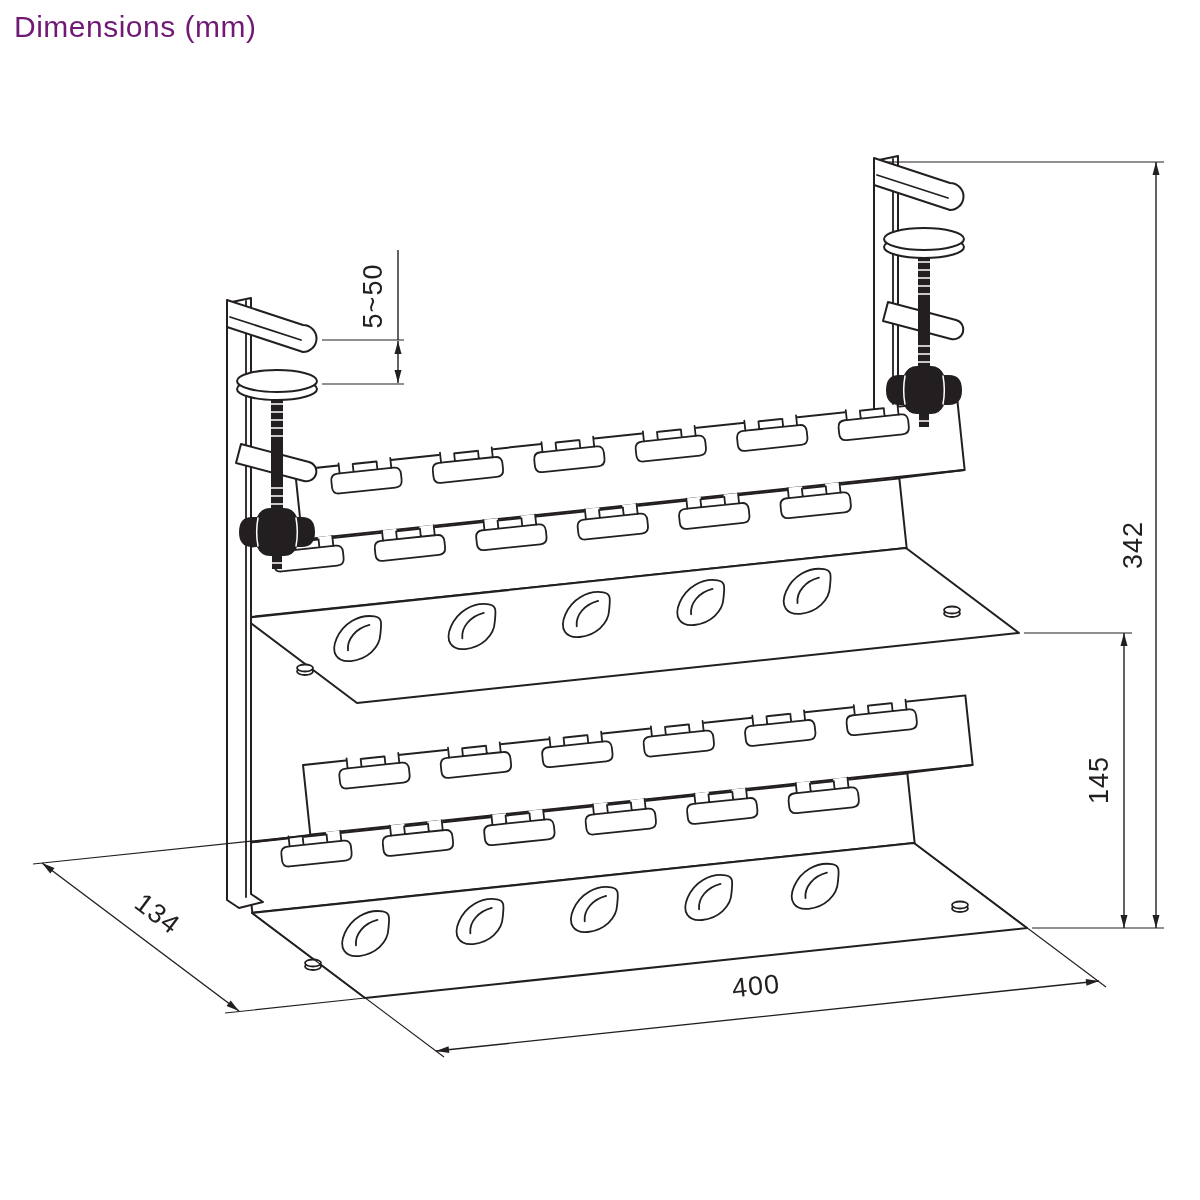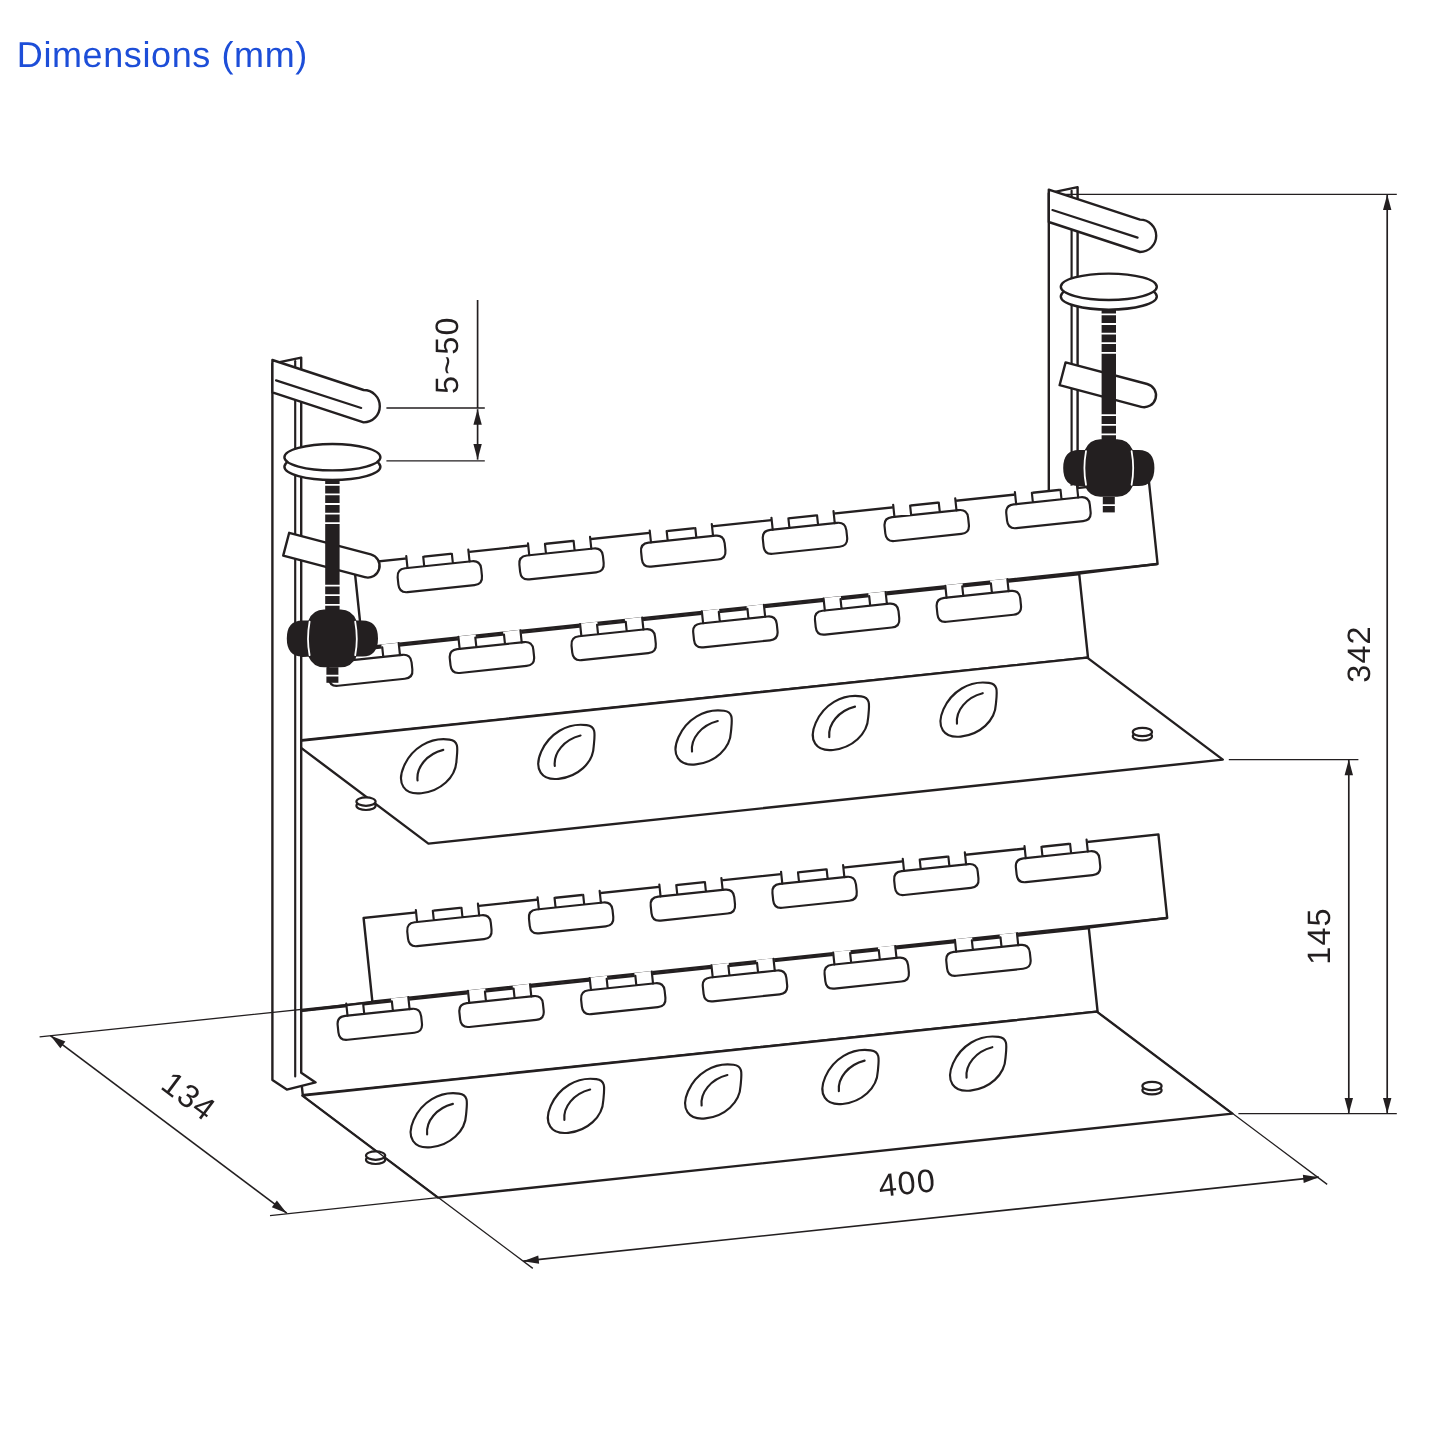"Dimensions (mm)" .title { color: #1d4ed8 -> #701a75; top: 30px -> 10px }
